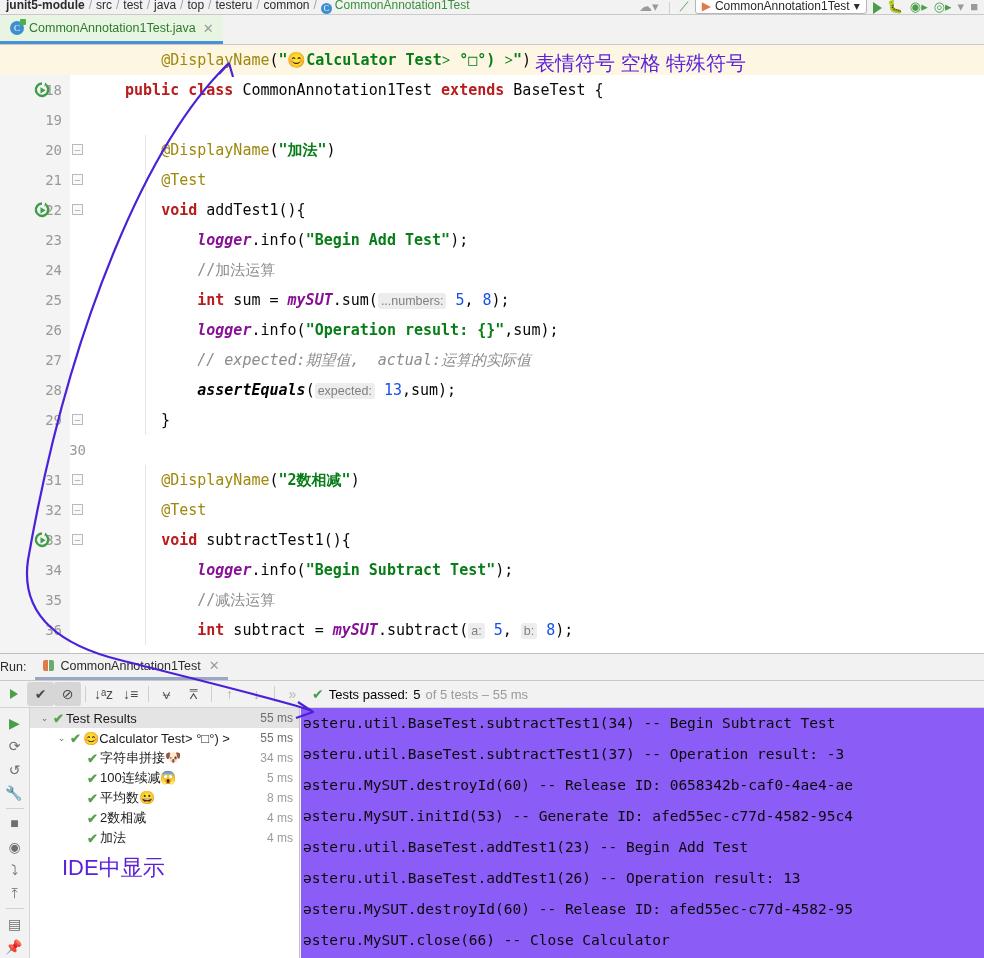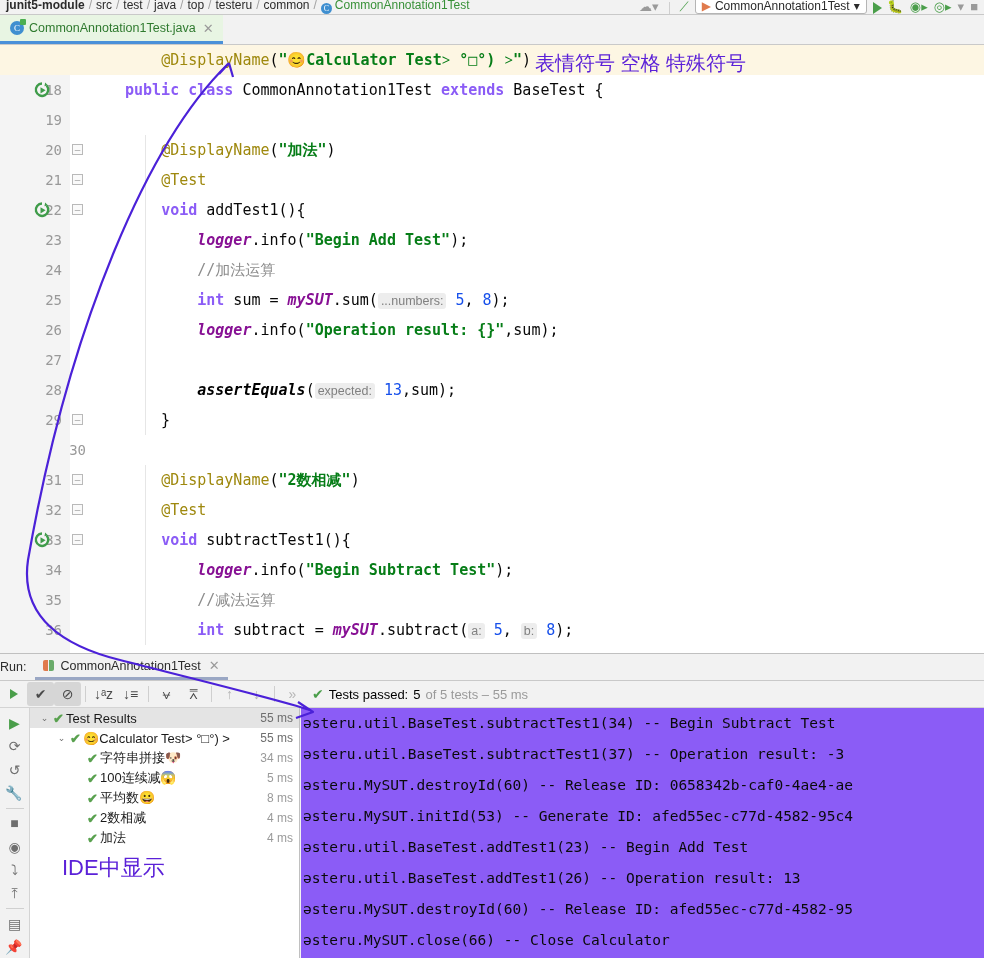"public class" .k { color: #8b5cf6 -> #b91c1c }
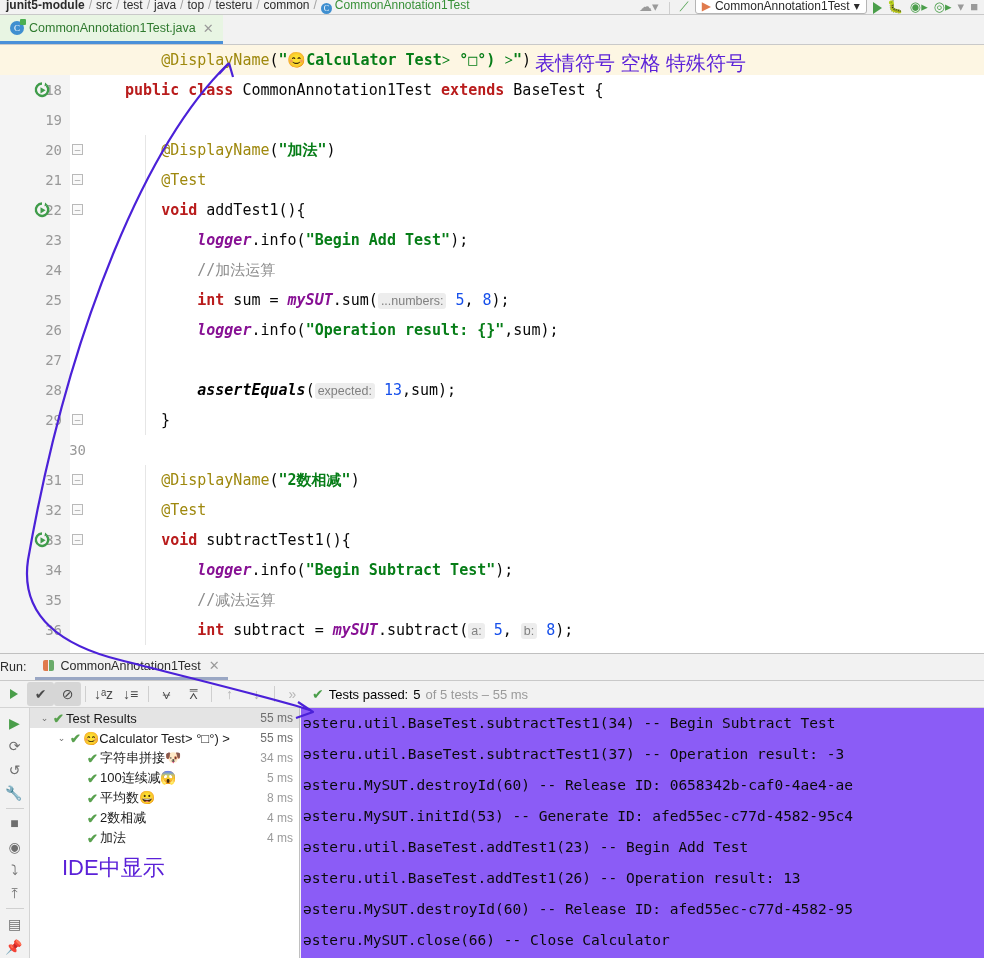"// expected:期望值, actual:运算的实际值" div.cline { html: none -> <div><span> </span><span>// expected:期望值, actual:运算的实际值</span></div> }
